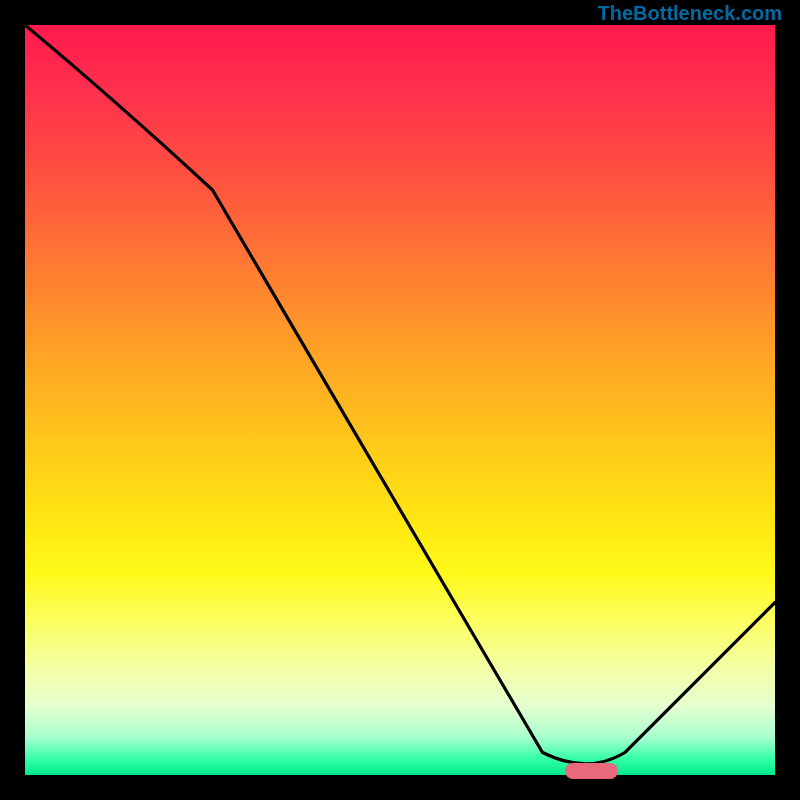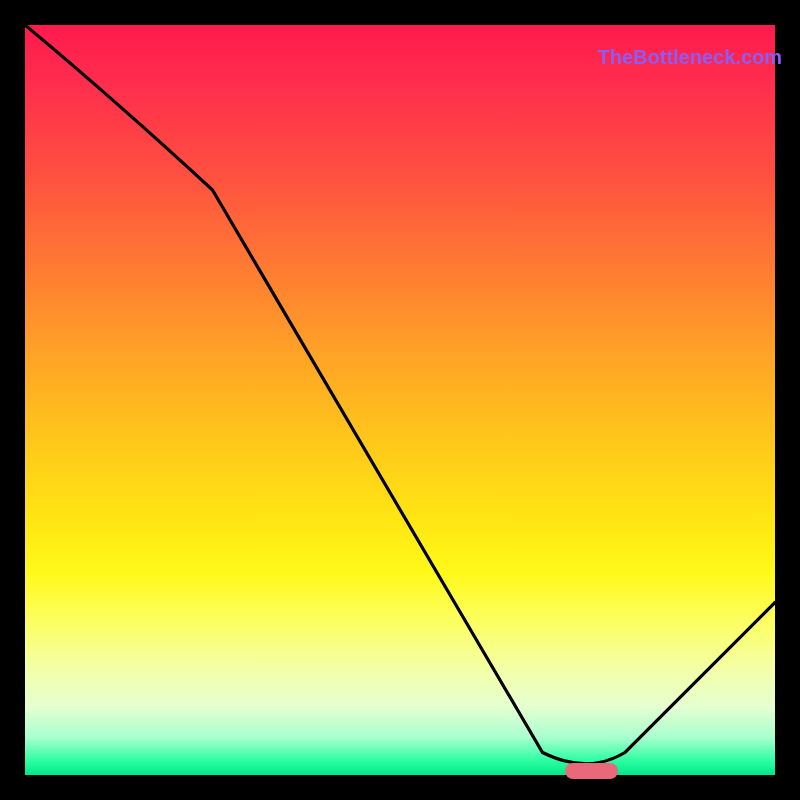"TheBottleneck.com" .watermark { color: #8b5cf6 -> #0369a1; margin-top: 44px -> none }
